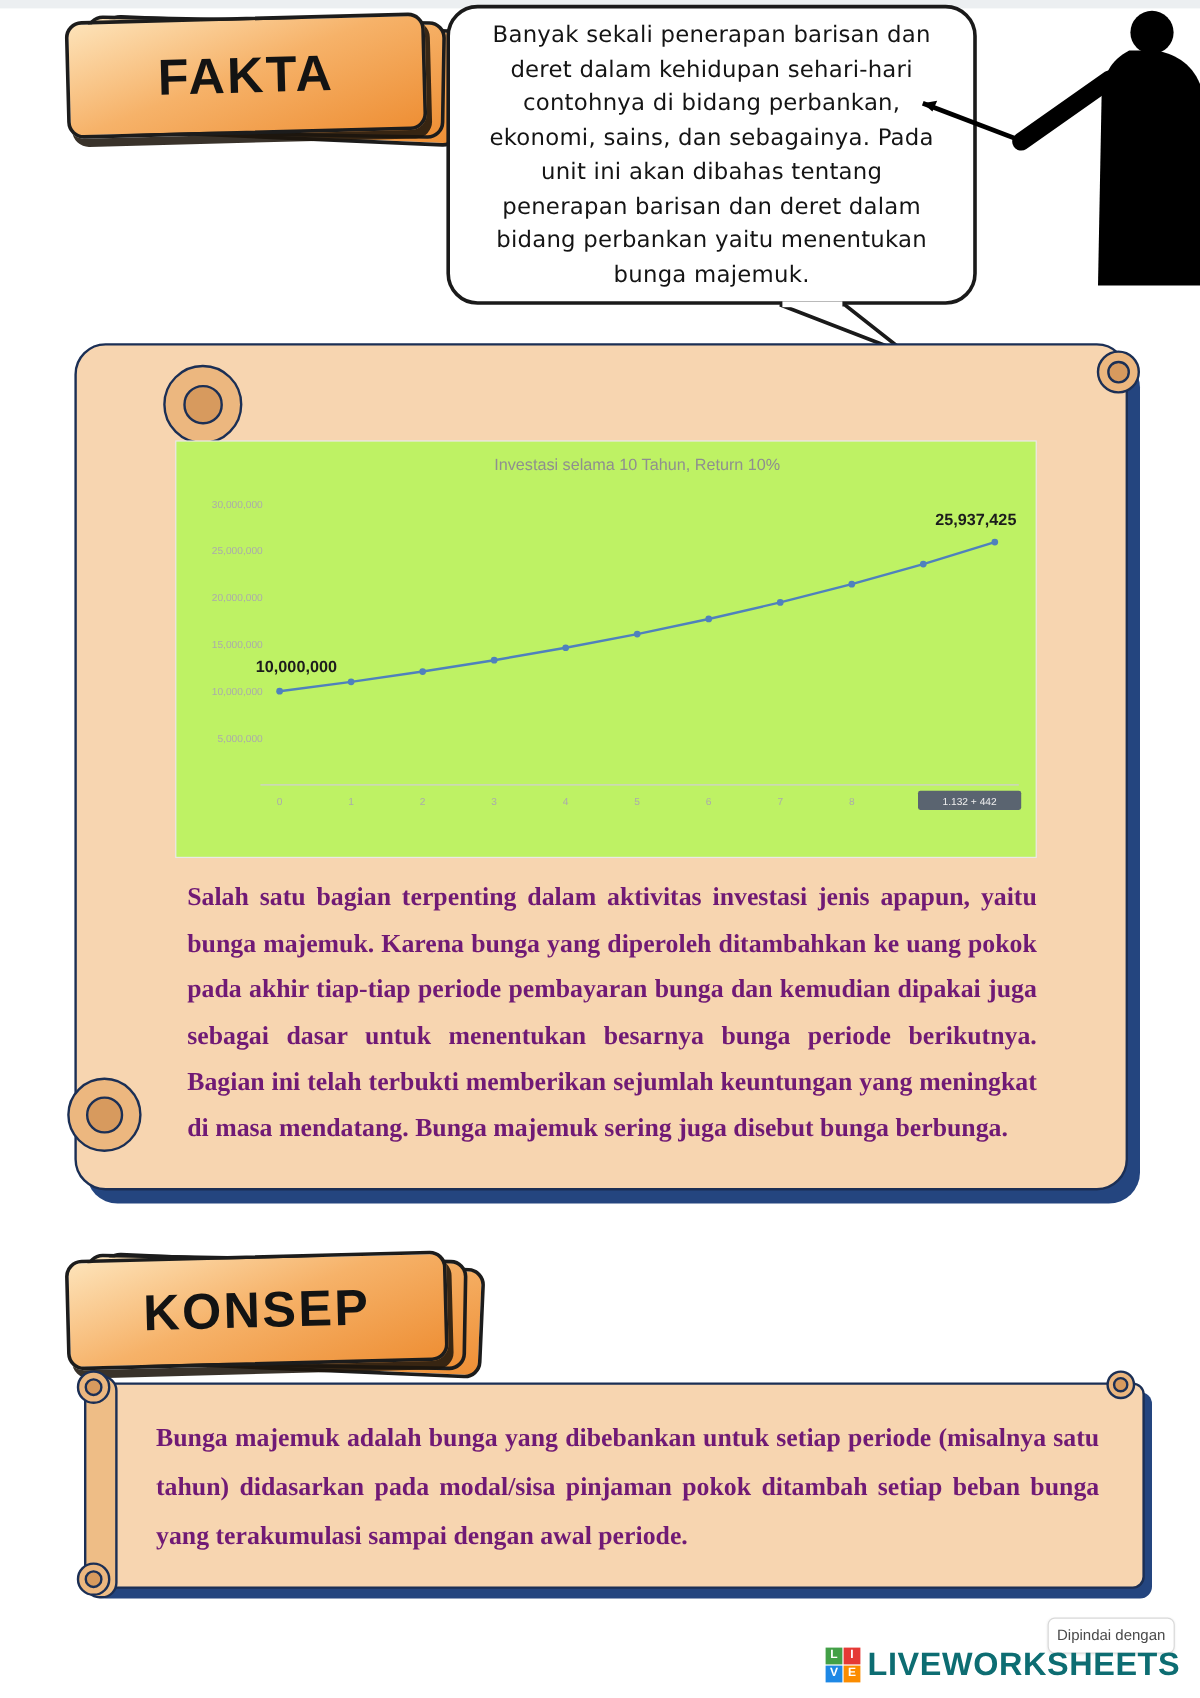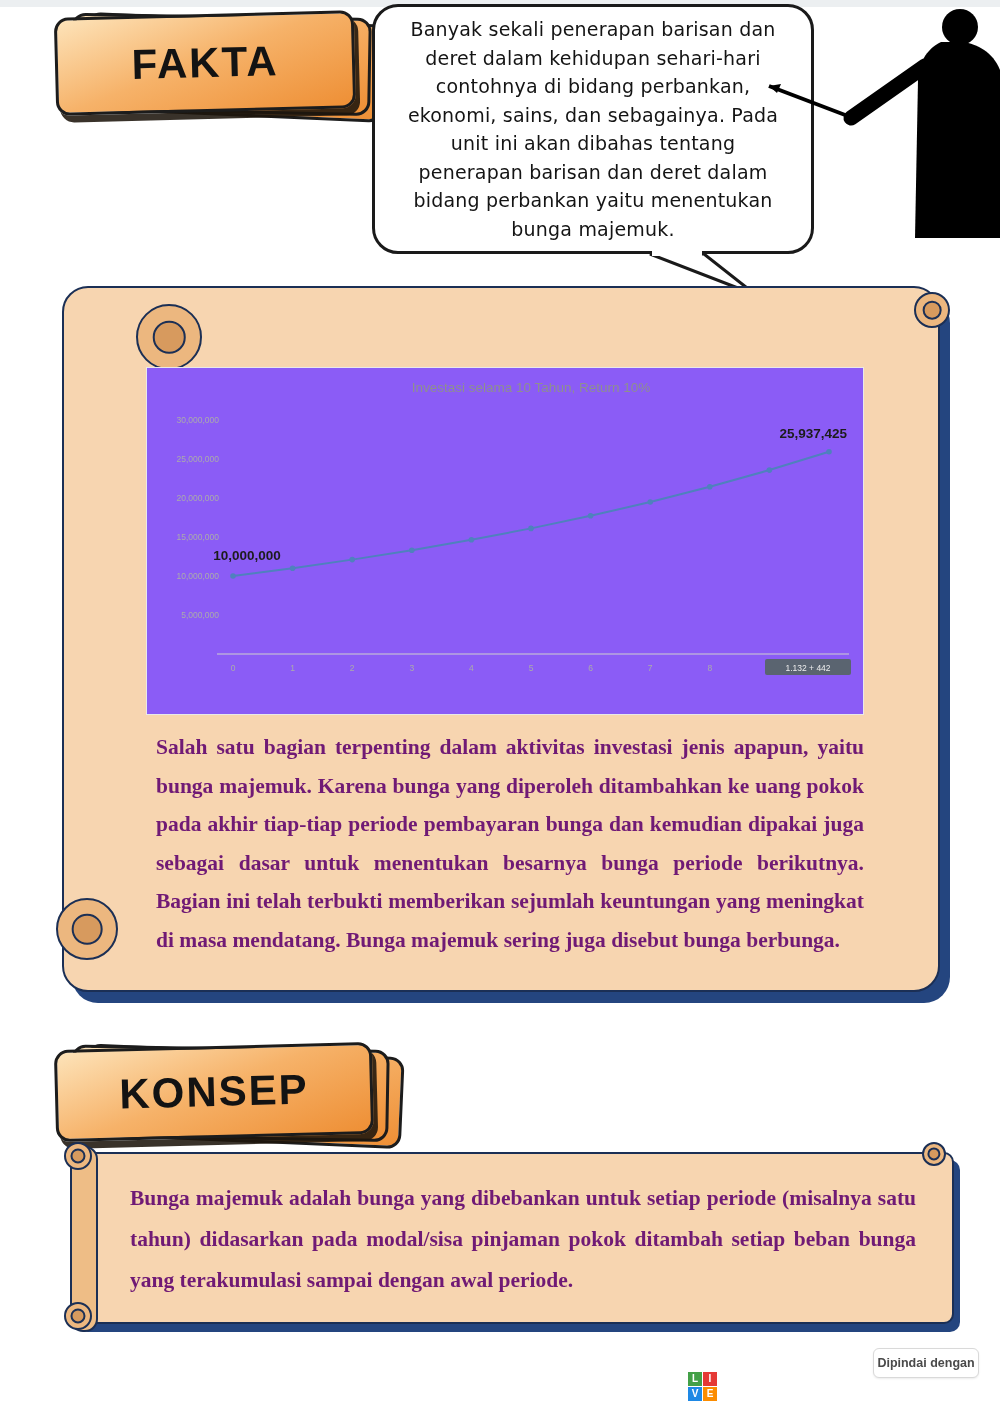"Investasi selama 10 Tahun, Return" .chart-panel { background: #8b5cf6 -> #bef264 }
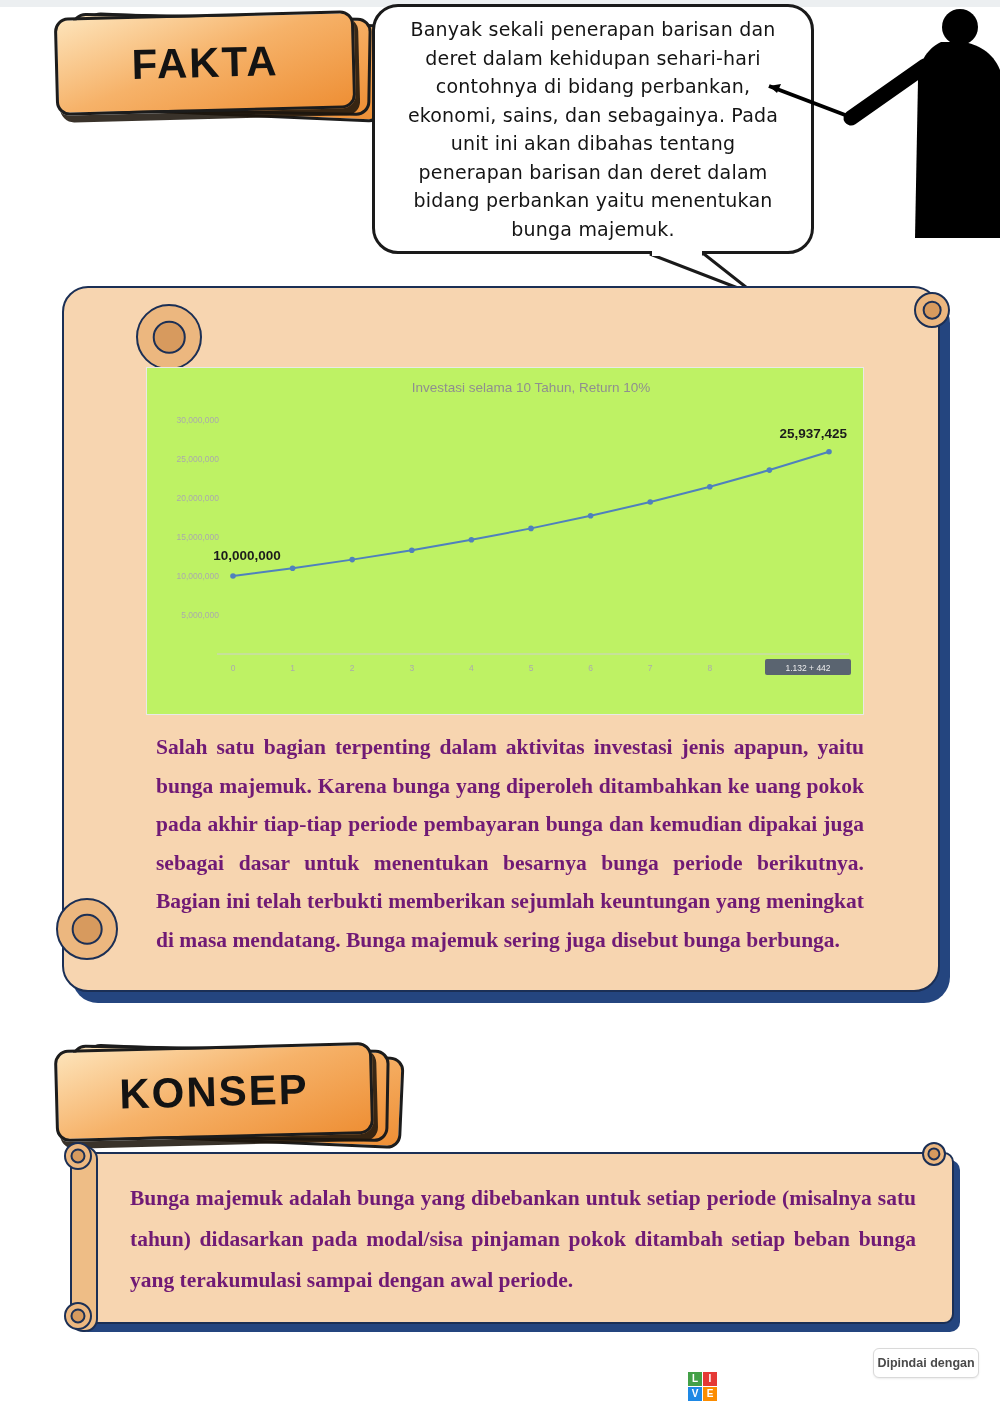"Dipindai dengan" .scan-badge { font-weight: bold -> none }
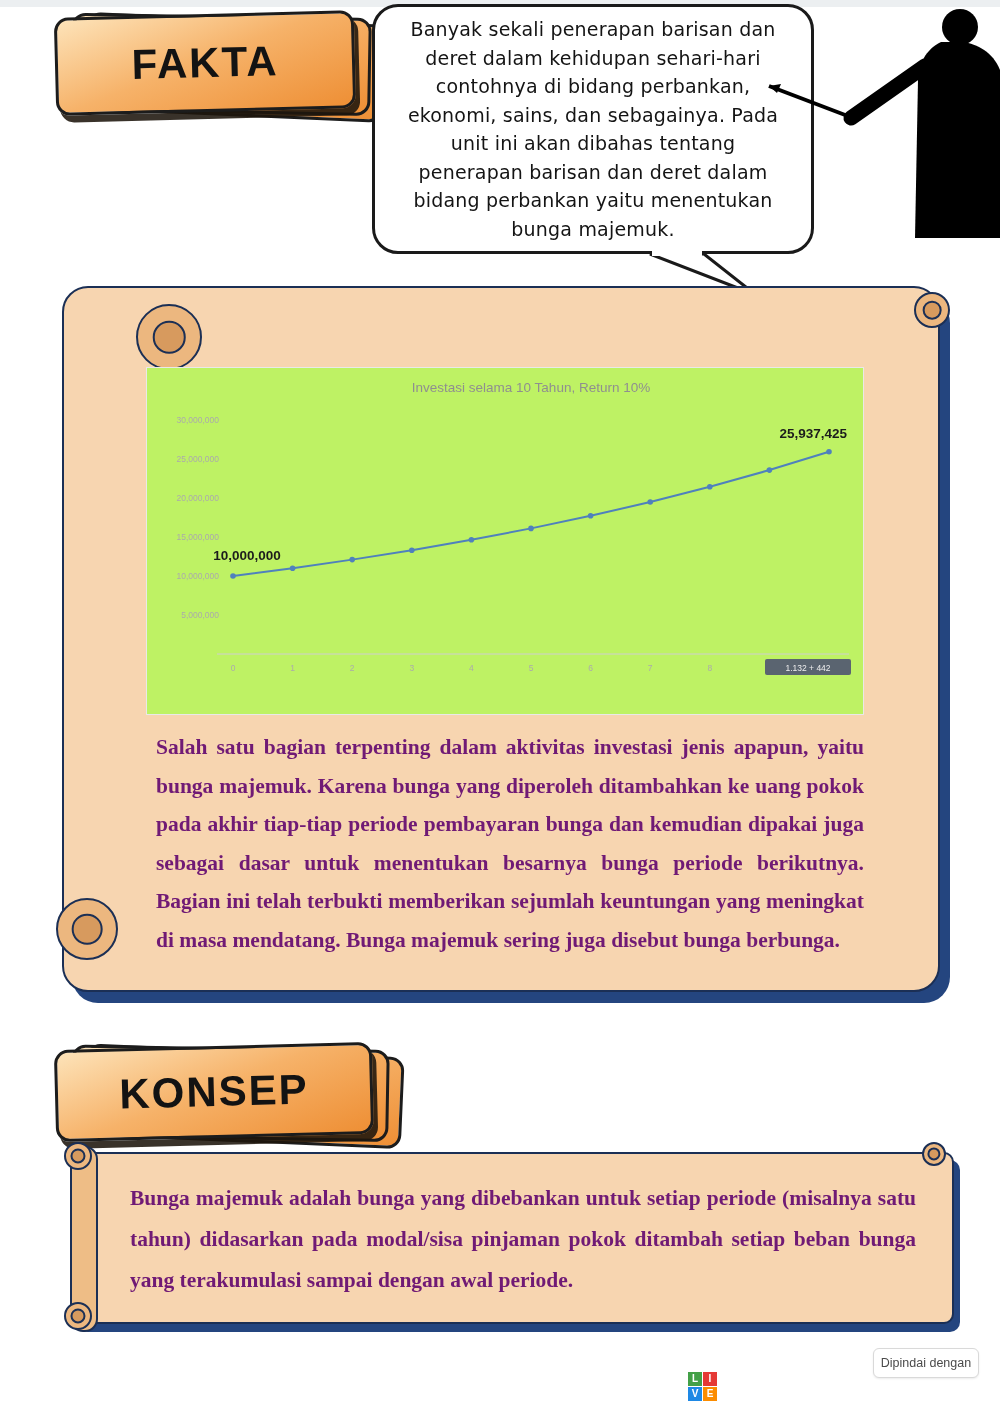"LIVEWORKSHEETS" span.lw-text { html: none -> <span>LIVEWORKSHEETS</span> }
